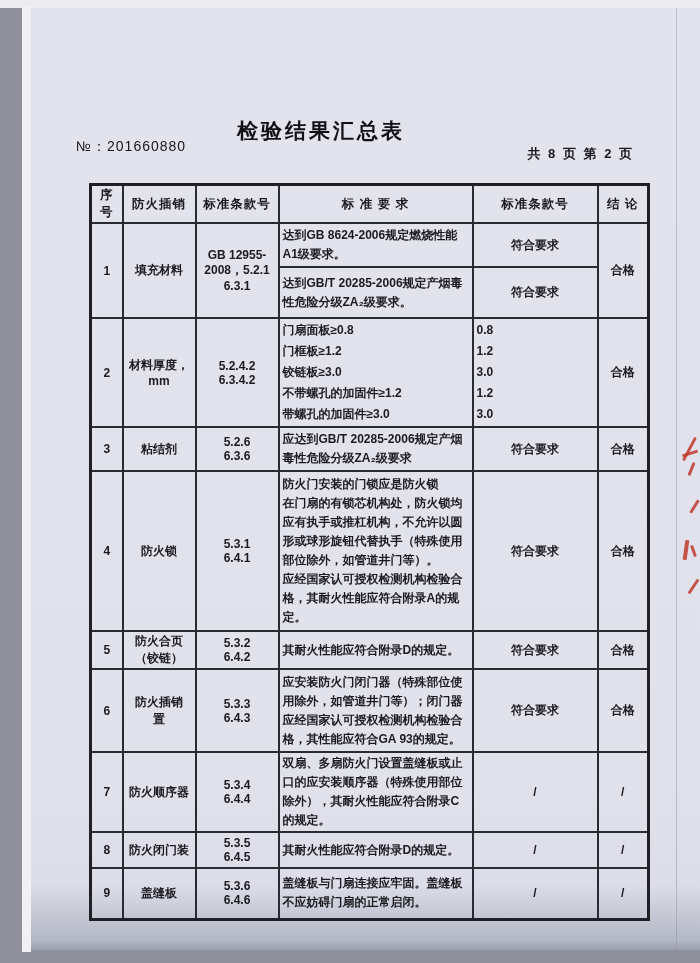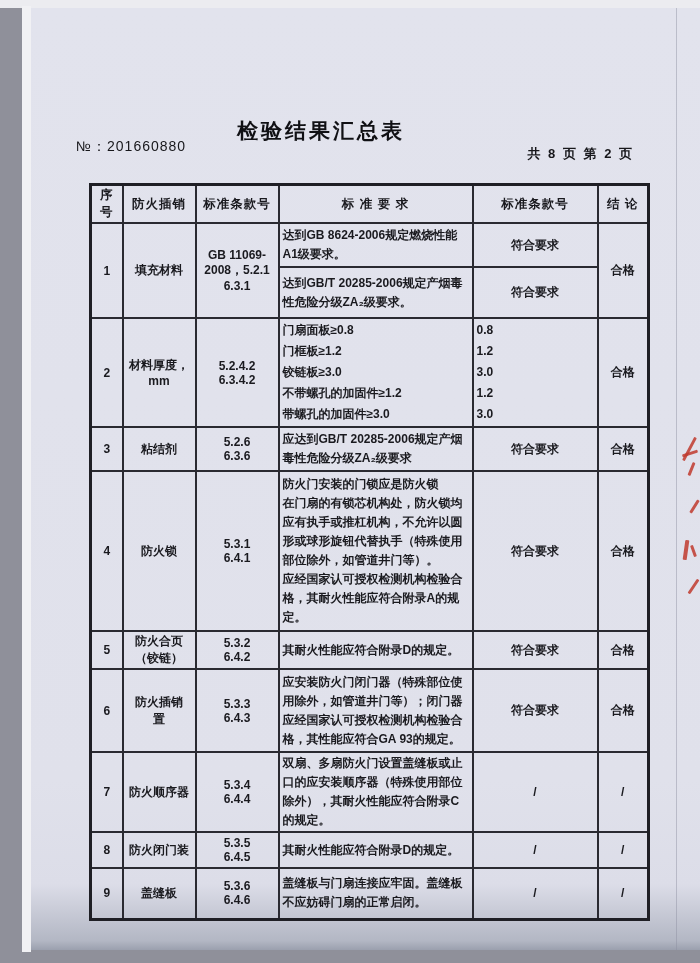"GB 11069-" td.ctr { text: 11069- -> 12955- }
